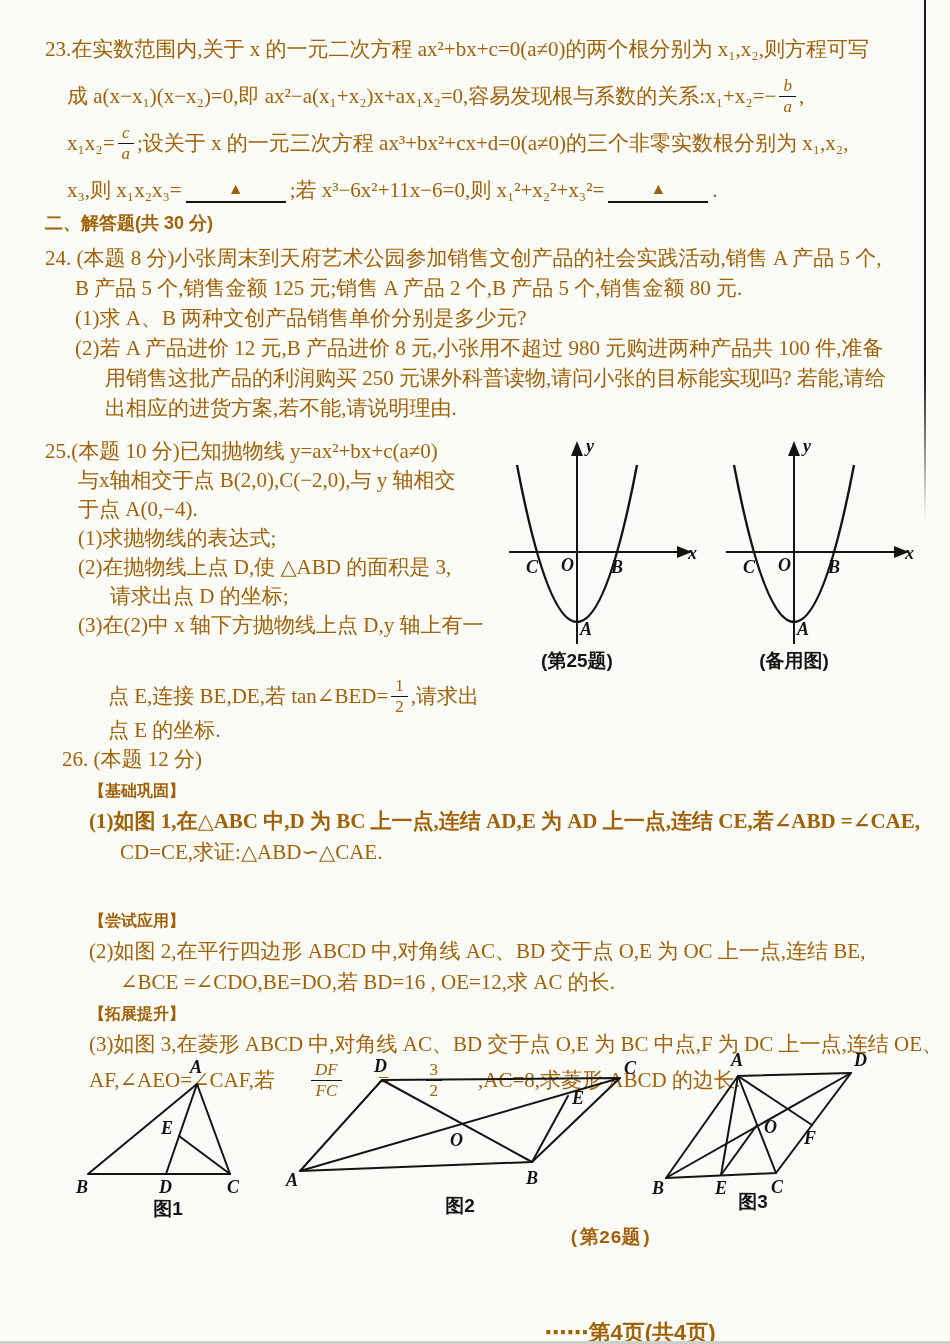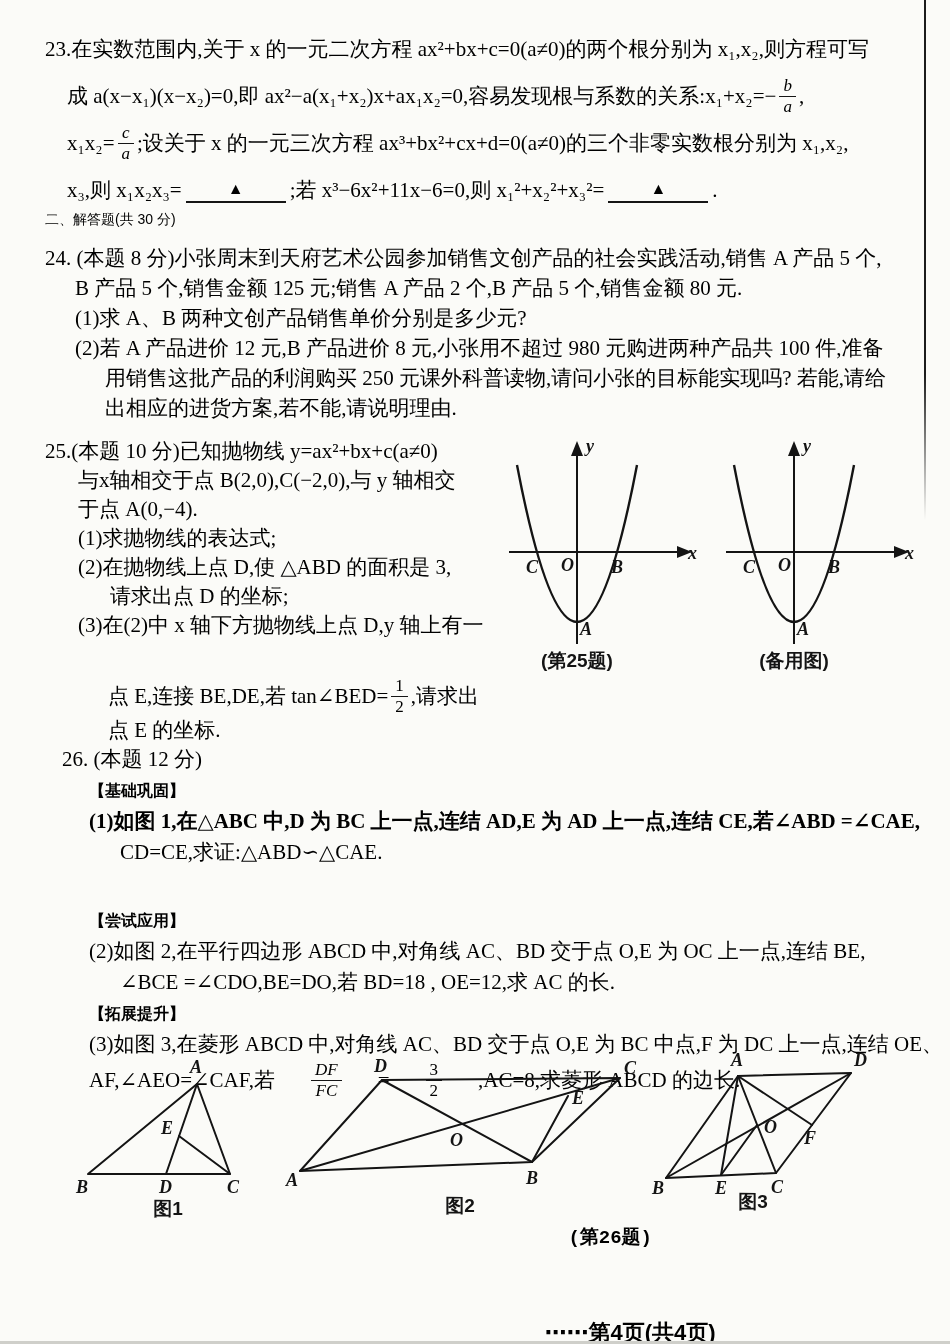"23.在实数范围内,关于 x 的一元二次方程" .page { color: #000000 -> #a16207 }
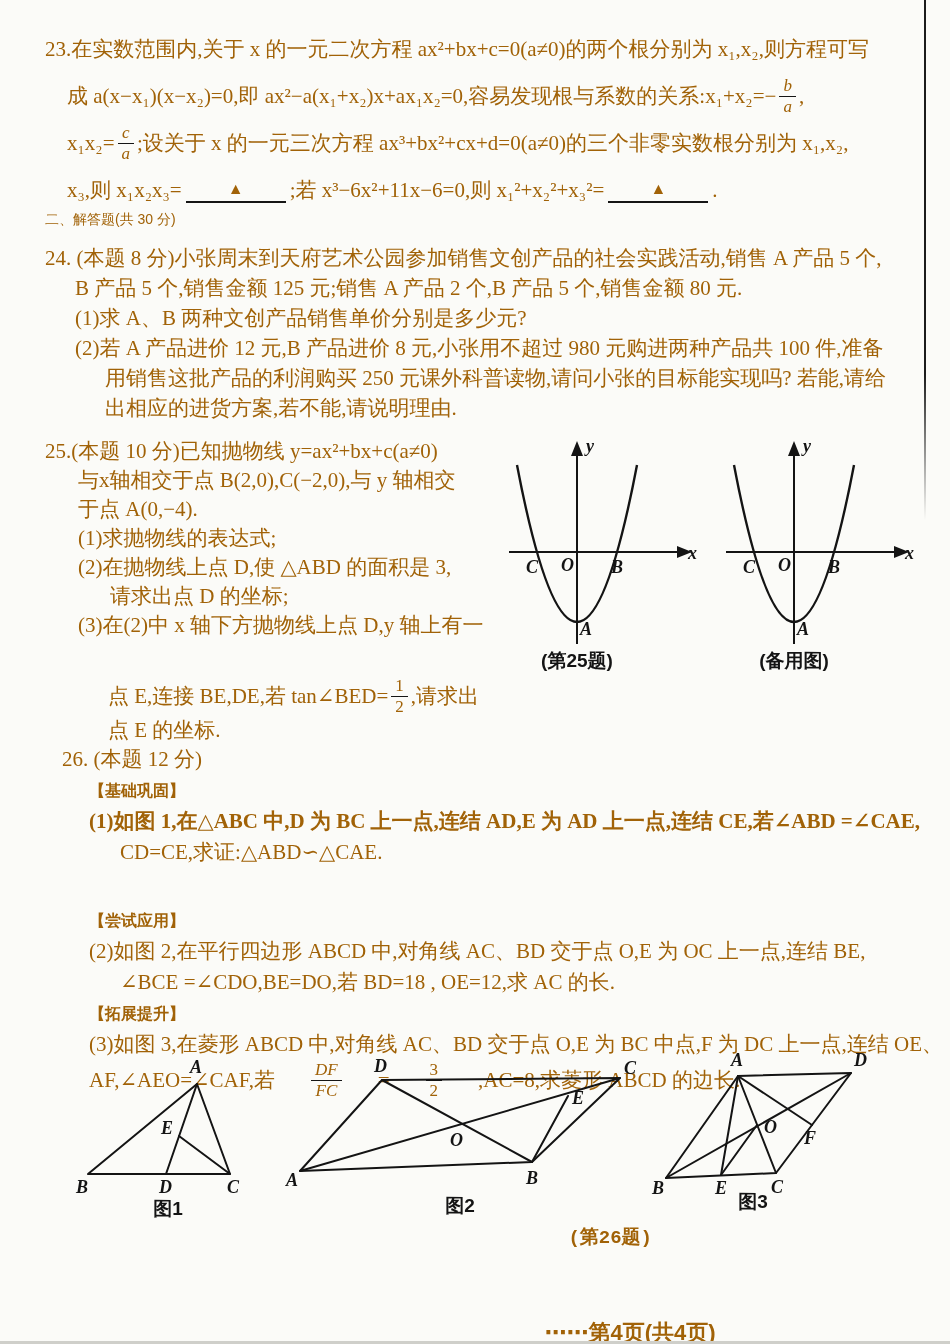"二、解答题(共 30 分)" .sect { font-size: 14px -> 18px; font-weight: normal -> bold }
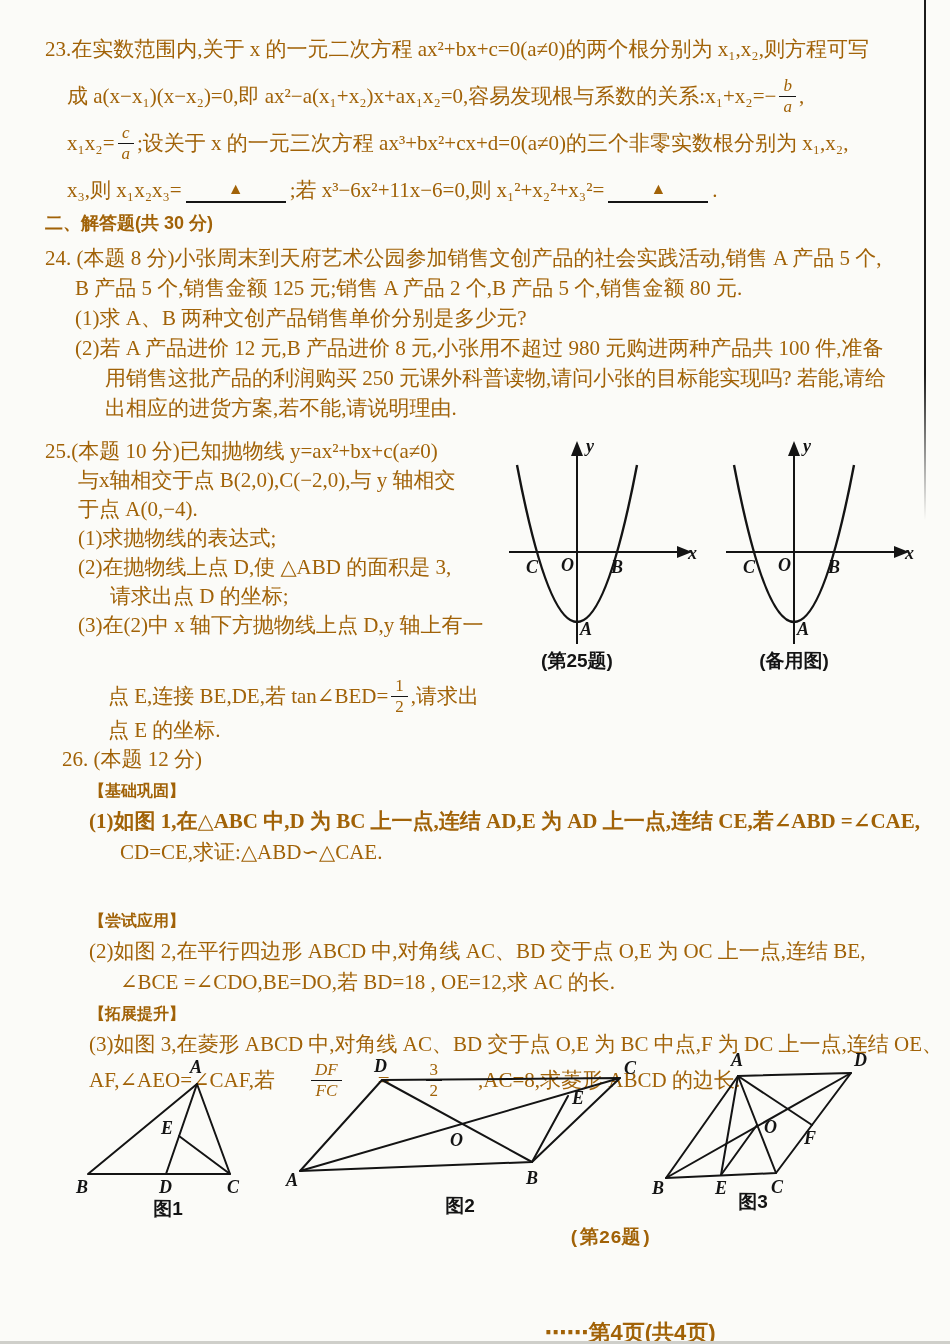"∠BCE =∠CDO,BE=DO,若 BD=18 , OE=12,求" span { text: 18 -> 16 }
